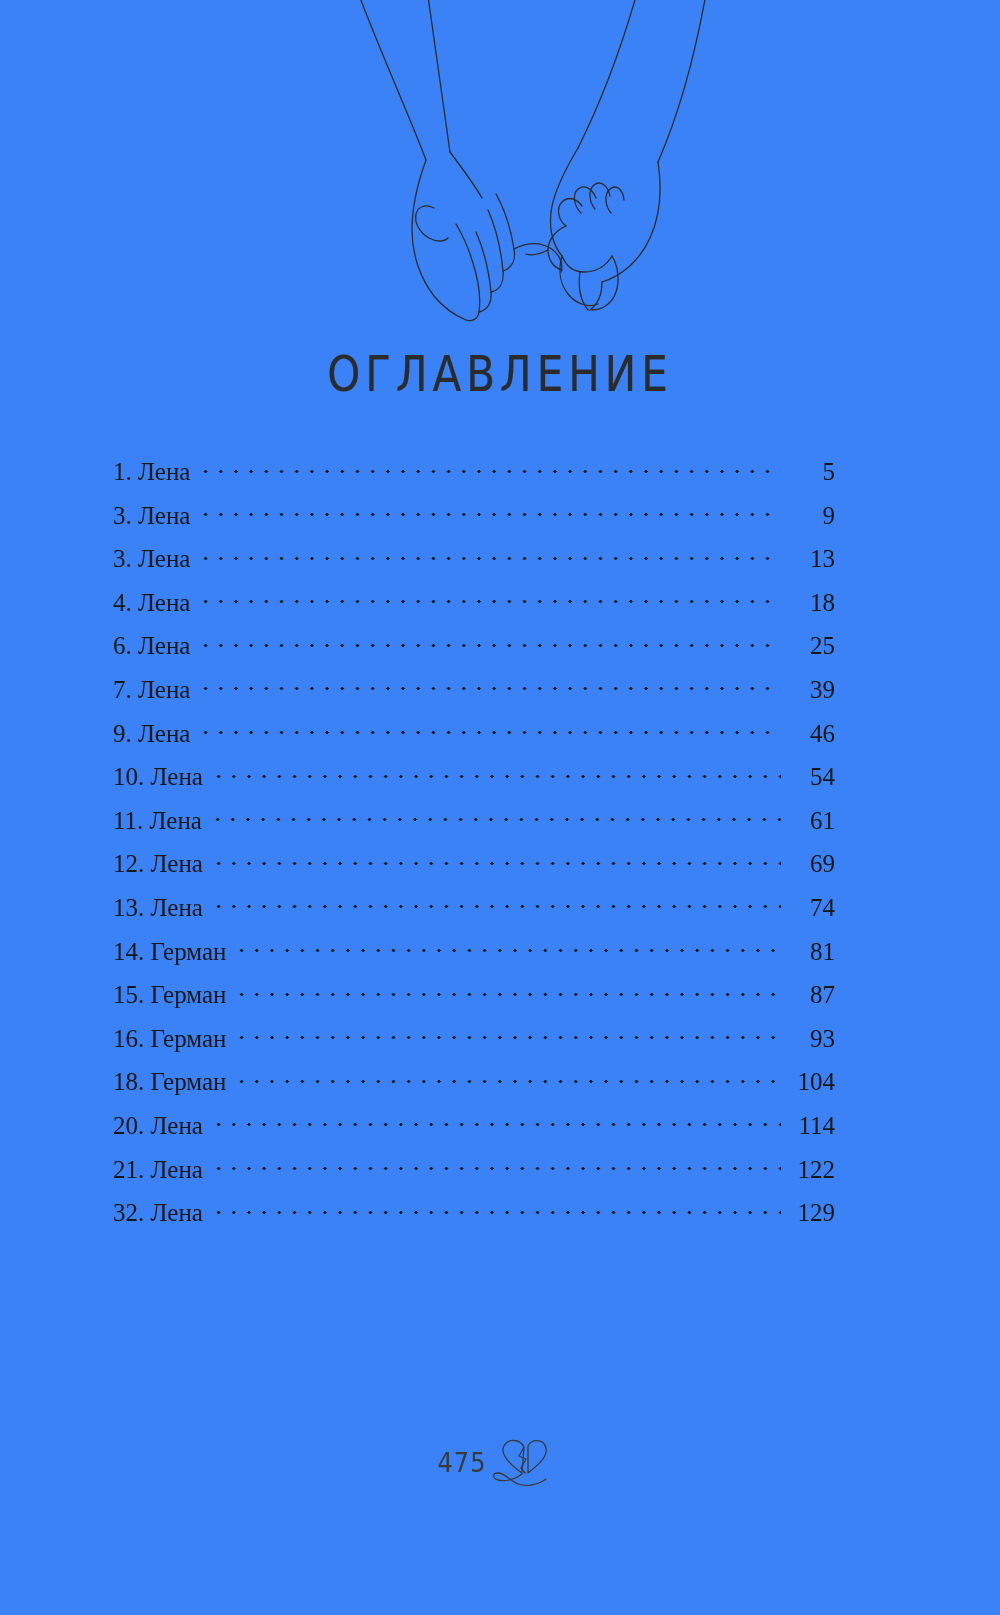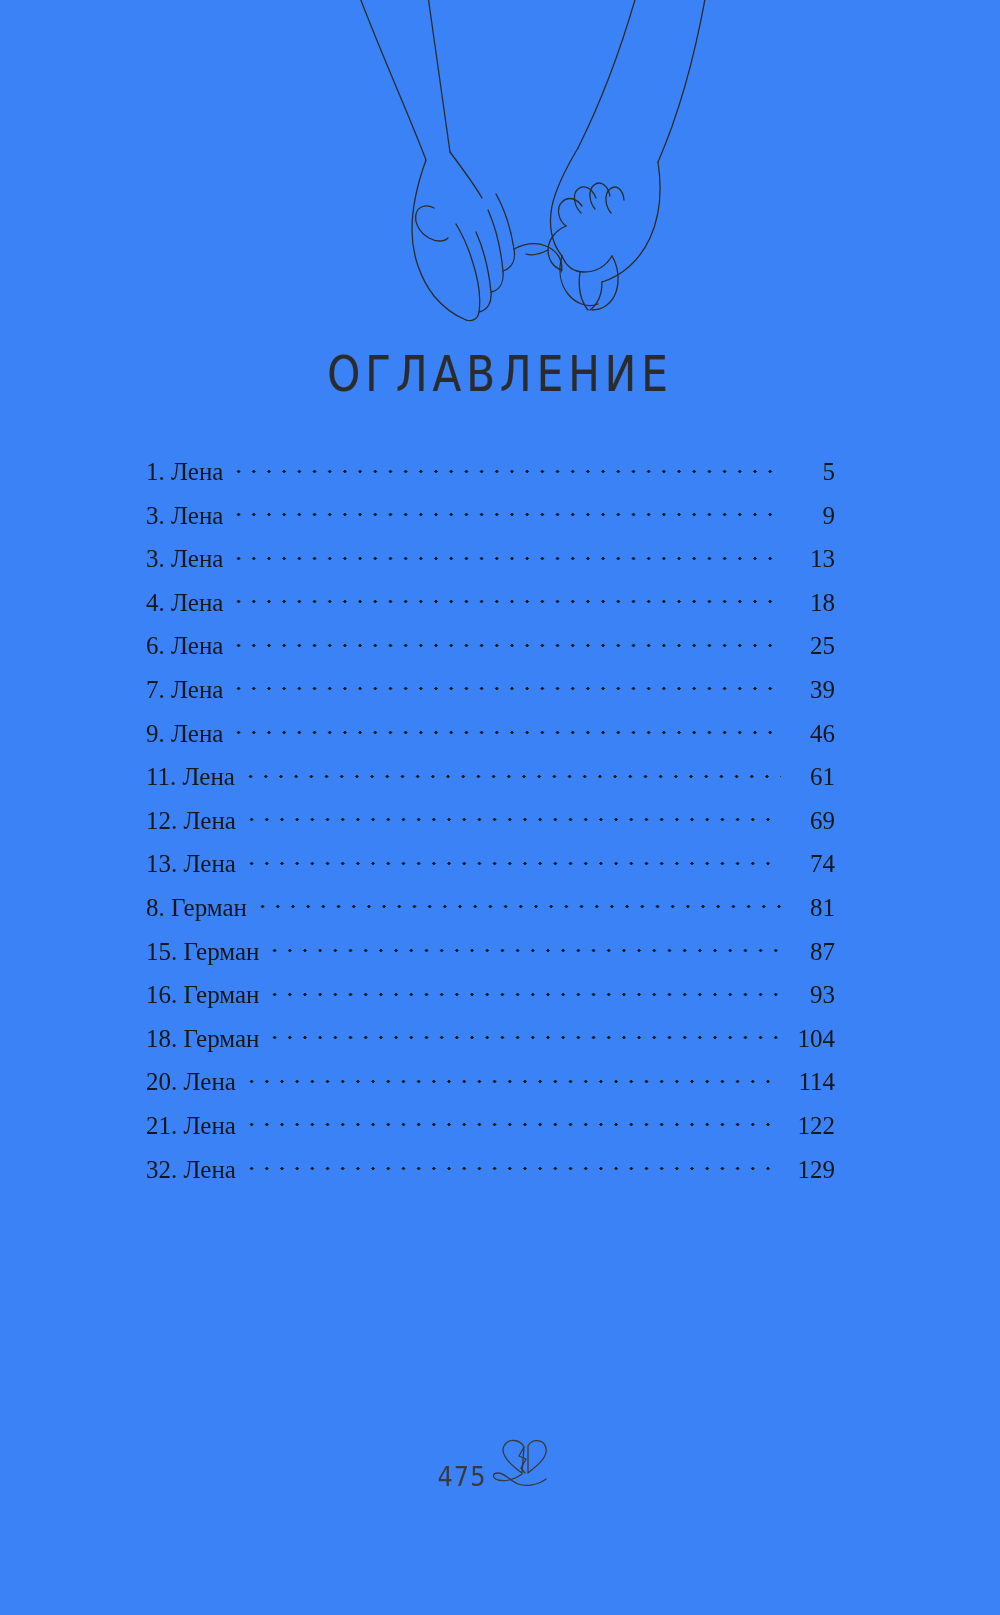"1. Лена" .toc-label { margin-left: 33px -> none }
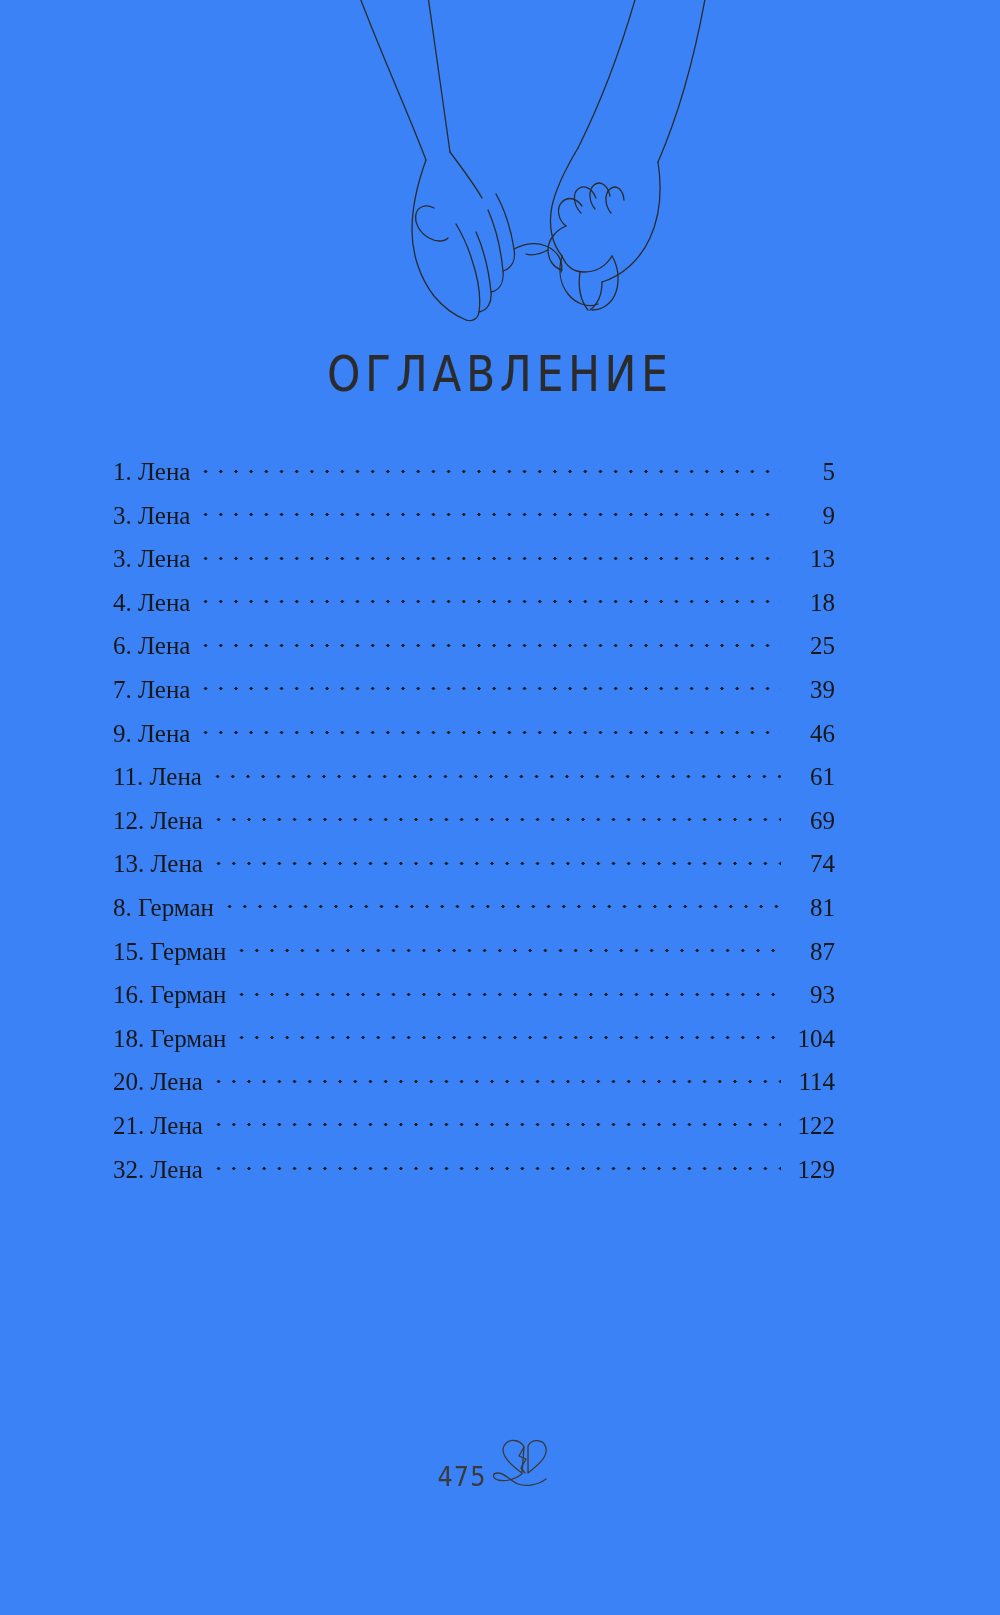"10. Лена" div.toc-row { html: none -> <div> <span>10. Лена</span> <span></span> <span>54</span> </div> }
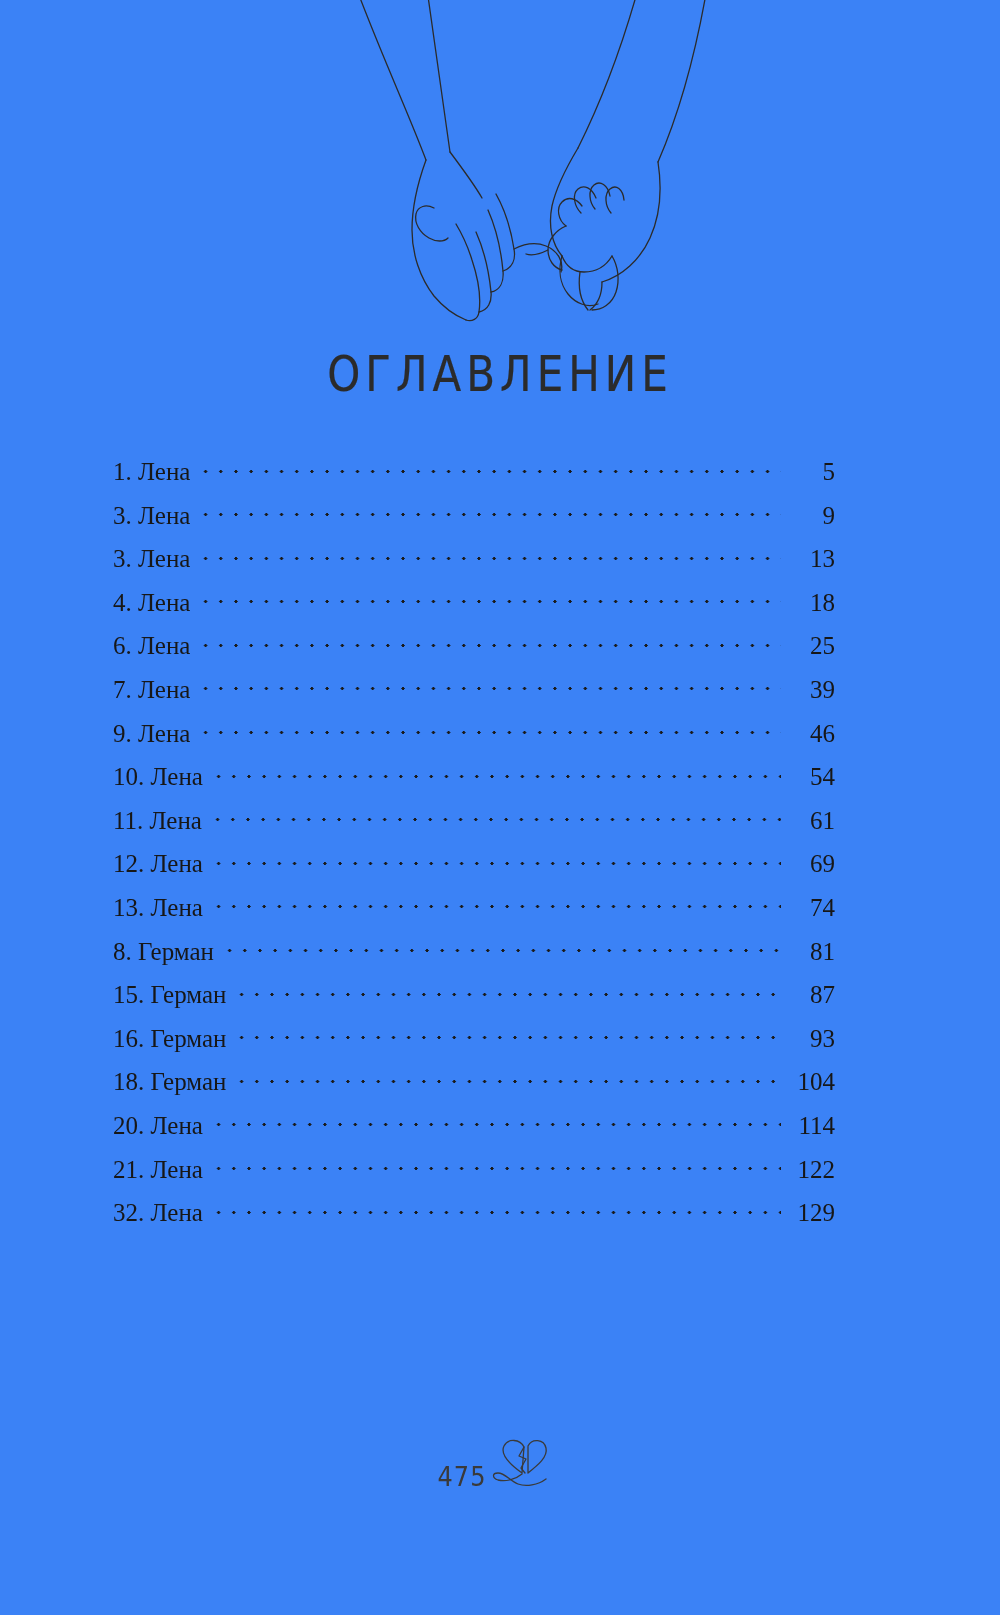"8. Герман" span.toc-label { text: 8 -> 14 }
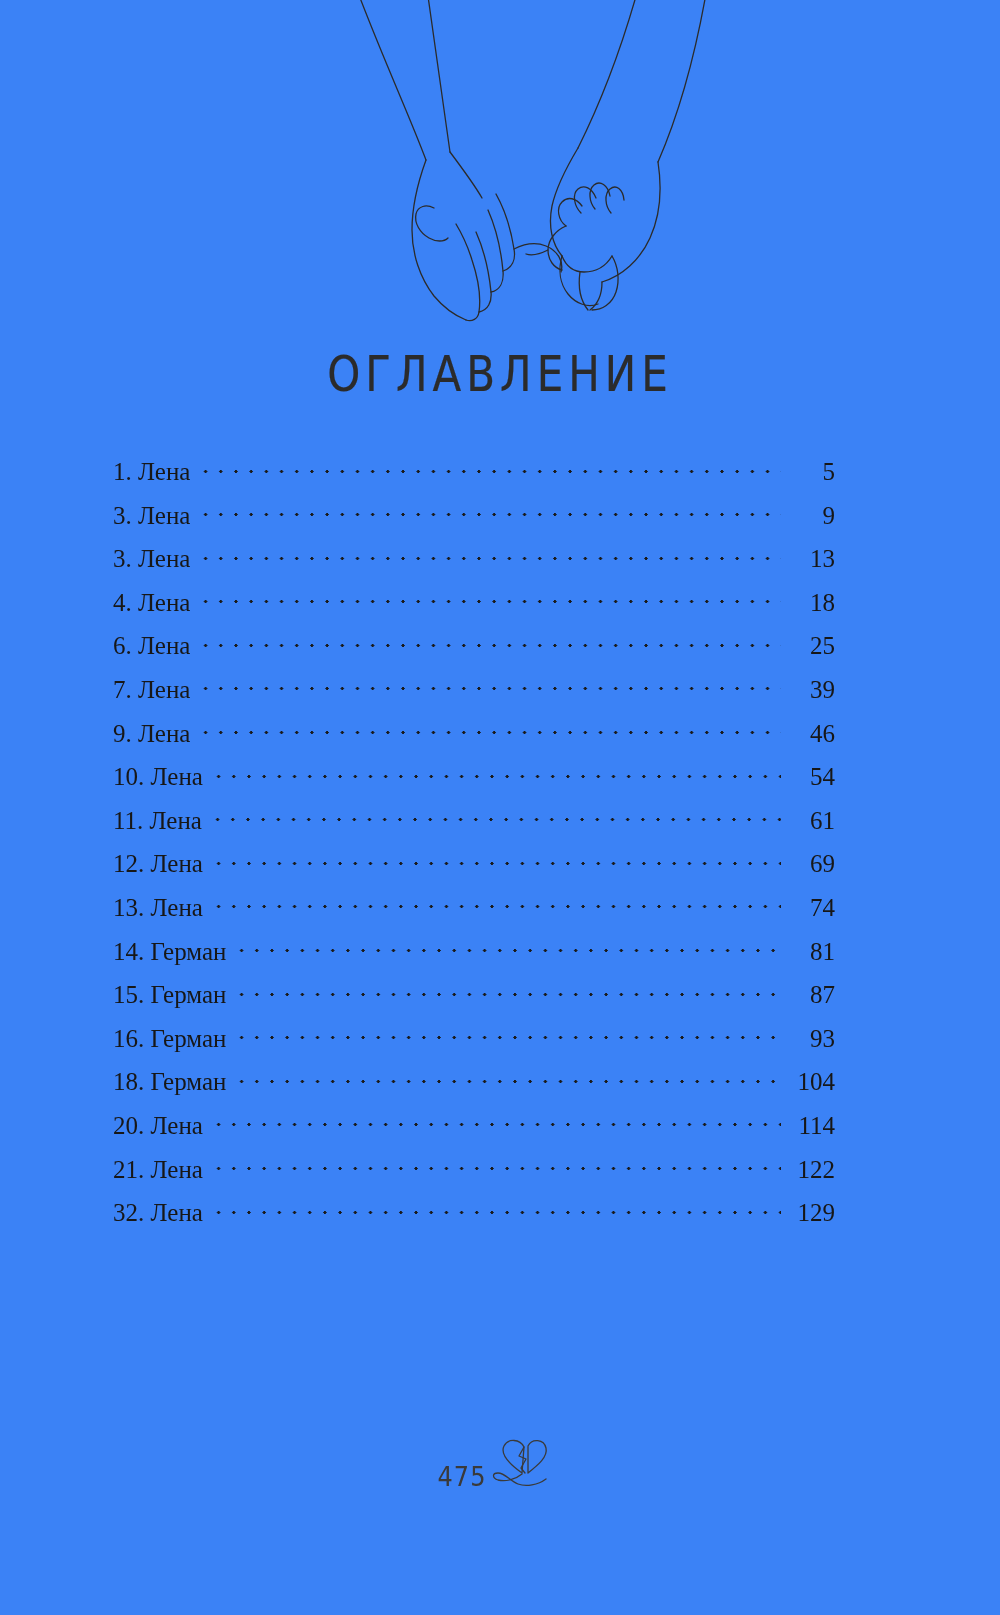"475" .footer-inner { align-items: flex-end -> center }
